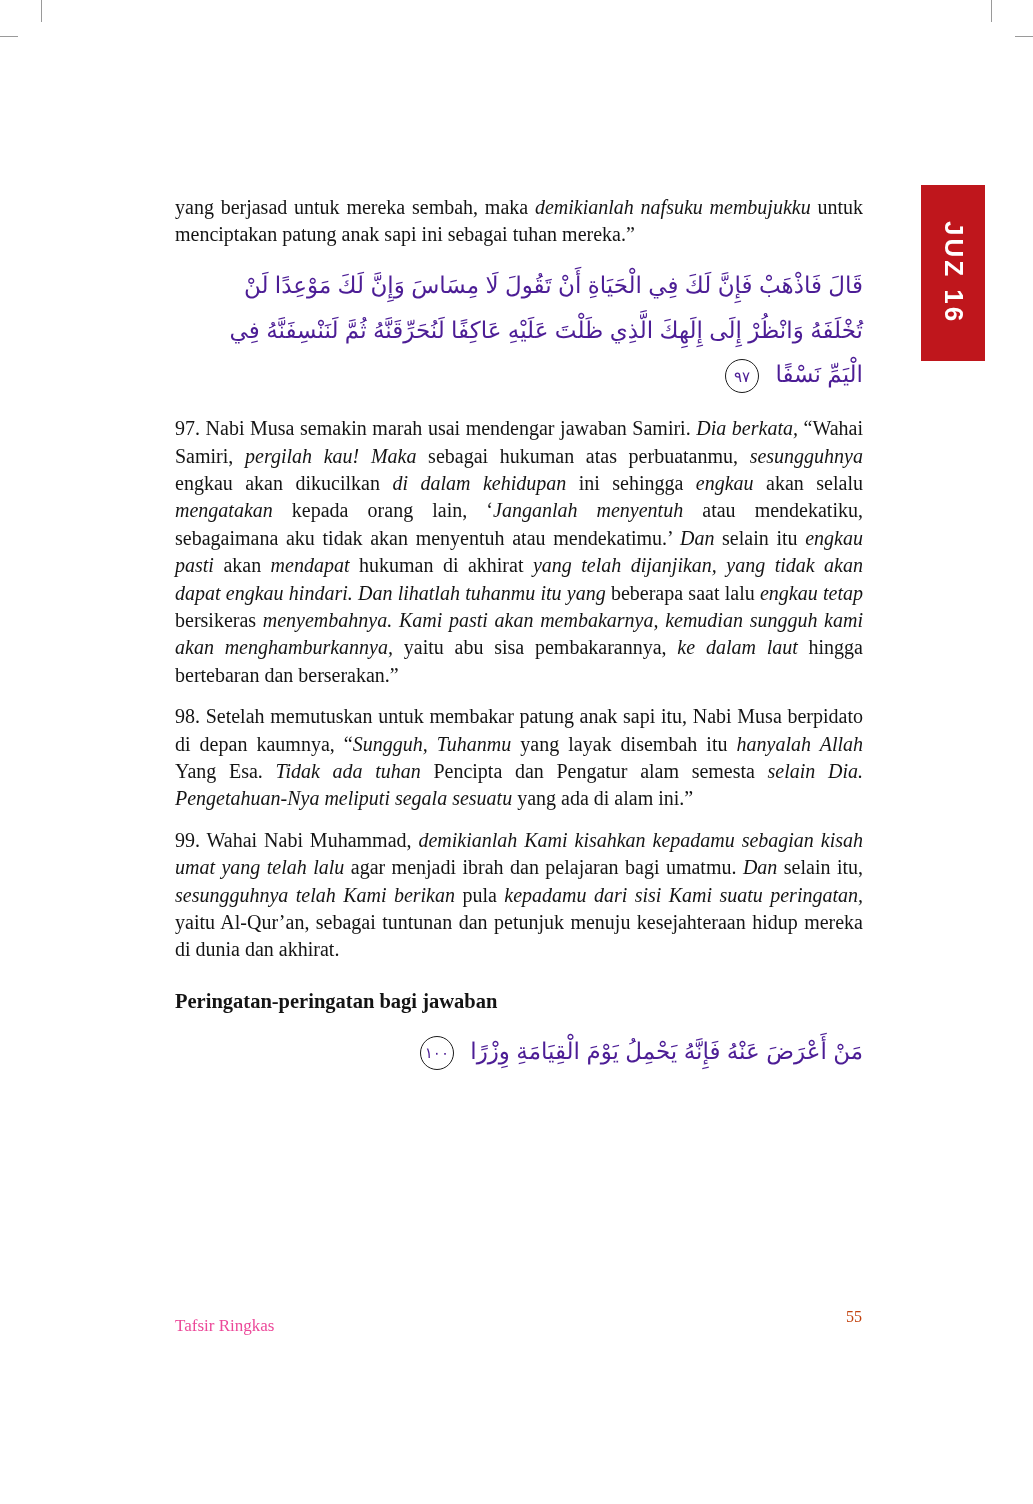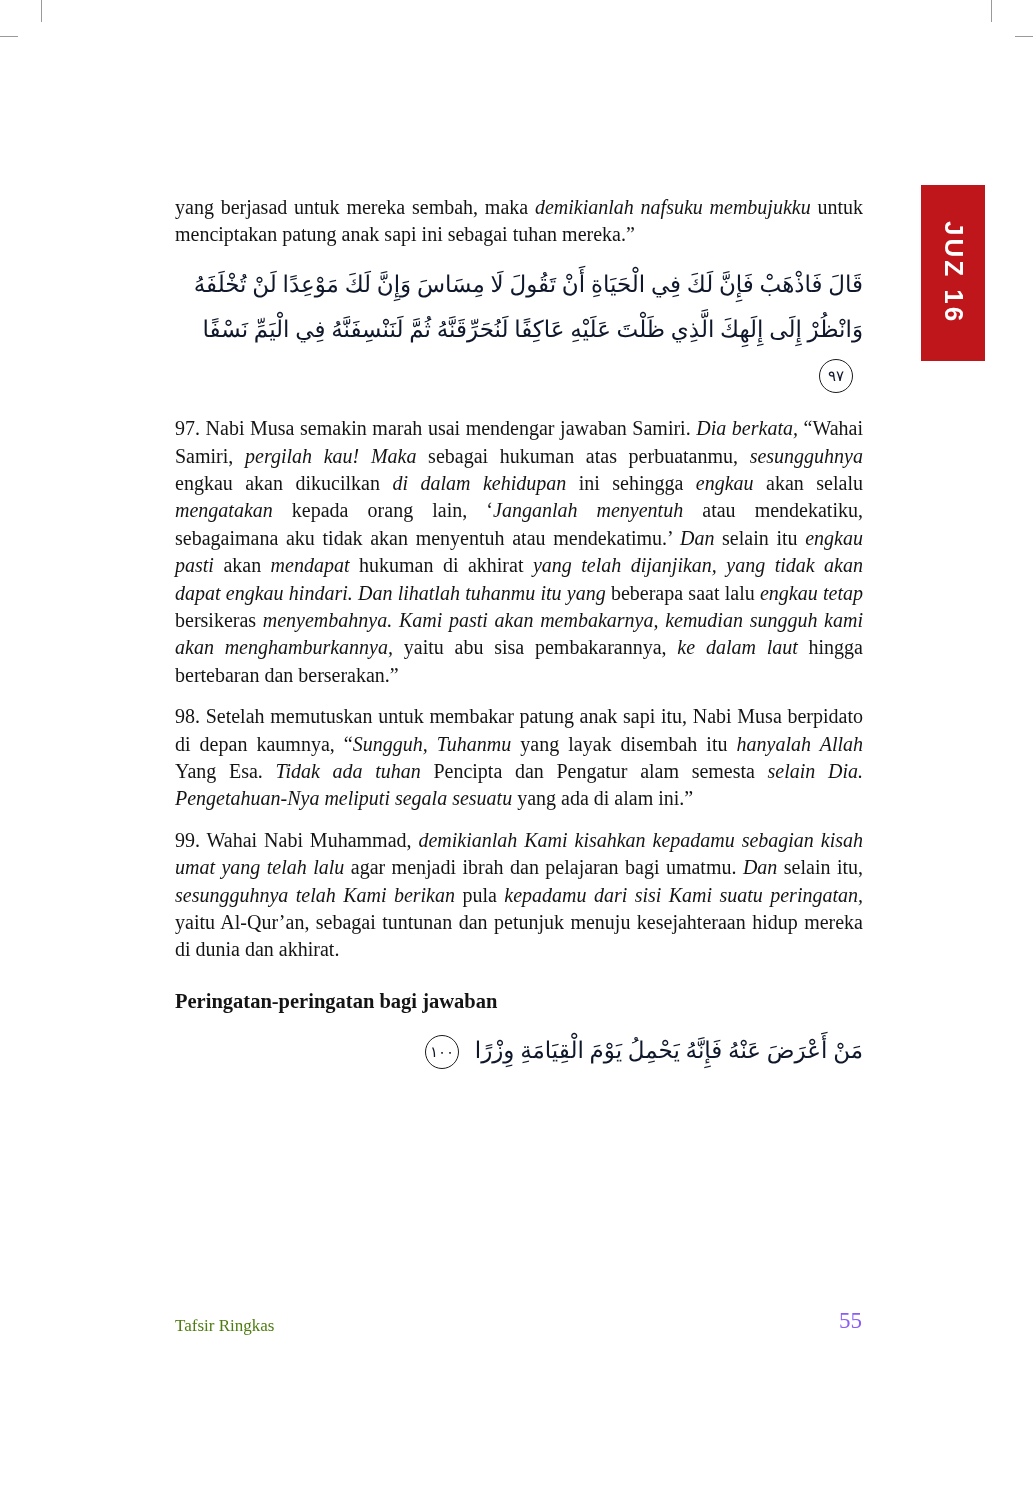"قَالَ فَاذْهَبْ فَإِنَّ لَكَ فِي" .arabic { color: #0f172a -> #4c1d95; font-family: Liberation Serif, serif -> Liberation Sans, sans-serif }
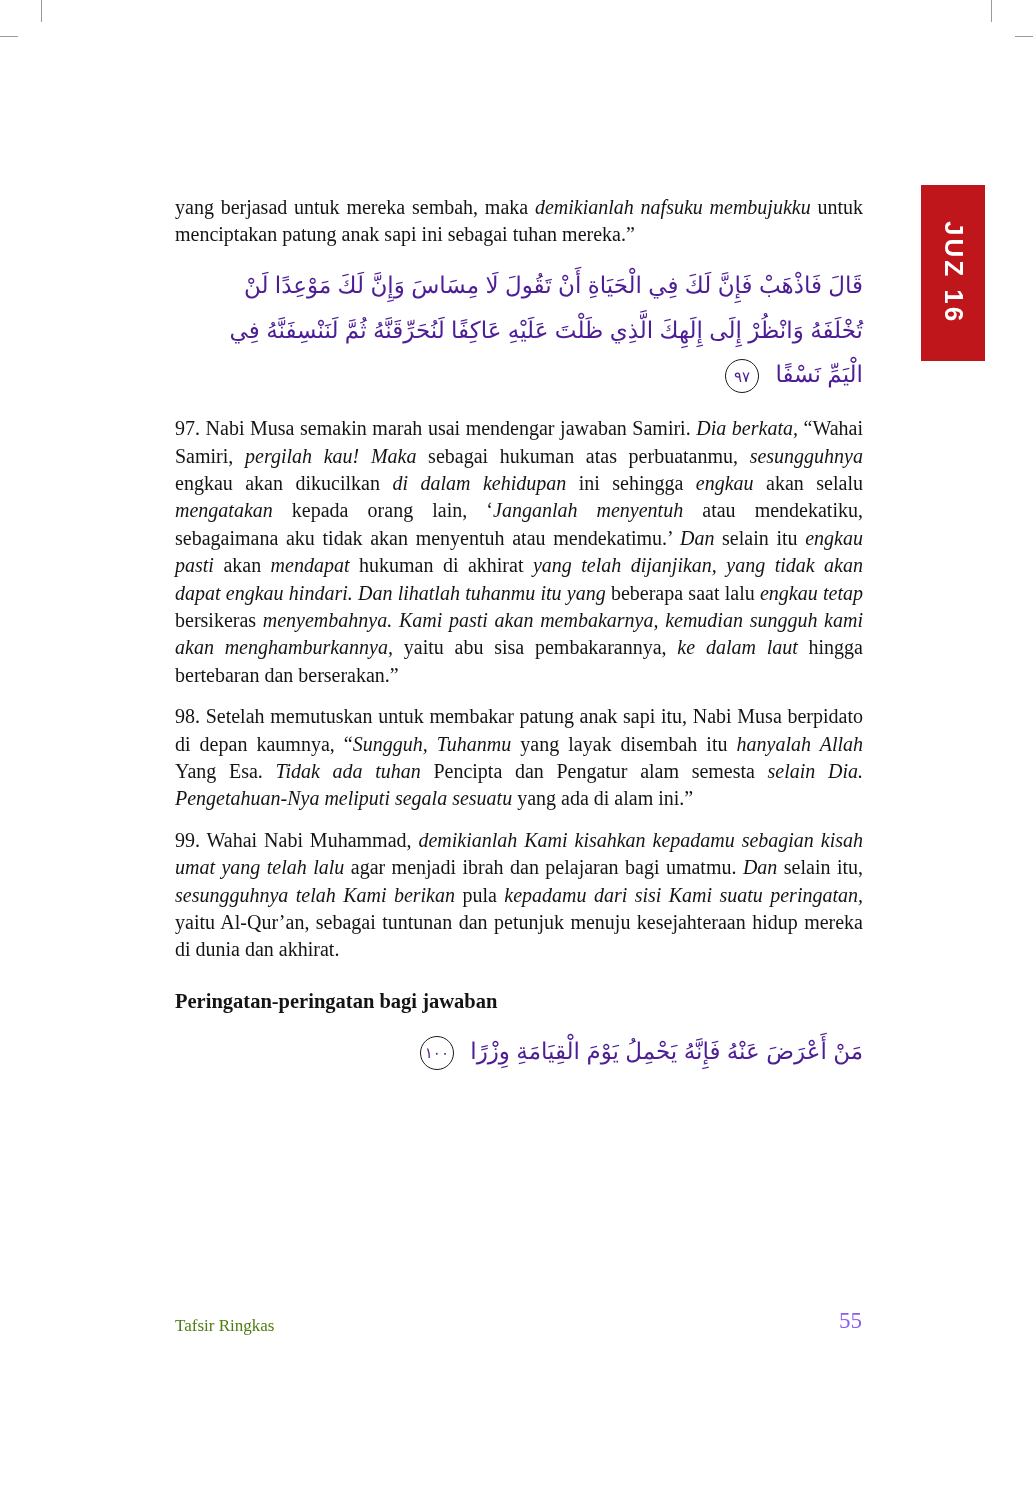"Tafsir Ringkas" .footer-left { color: #4d7c0f -> #ec4899 }
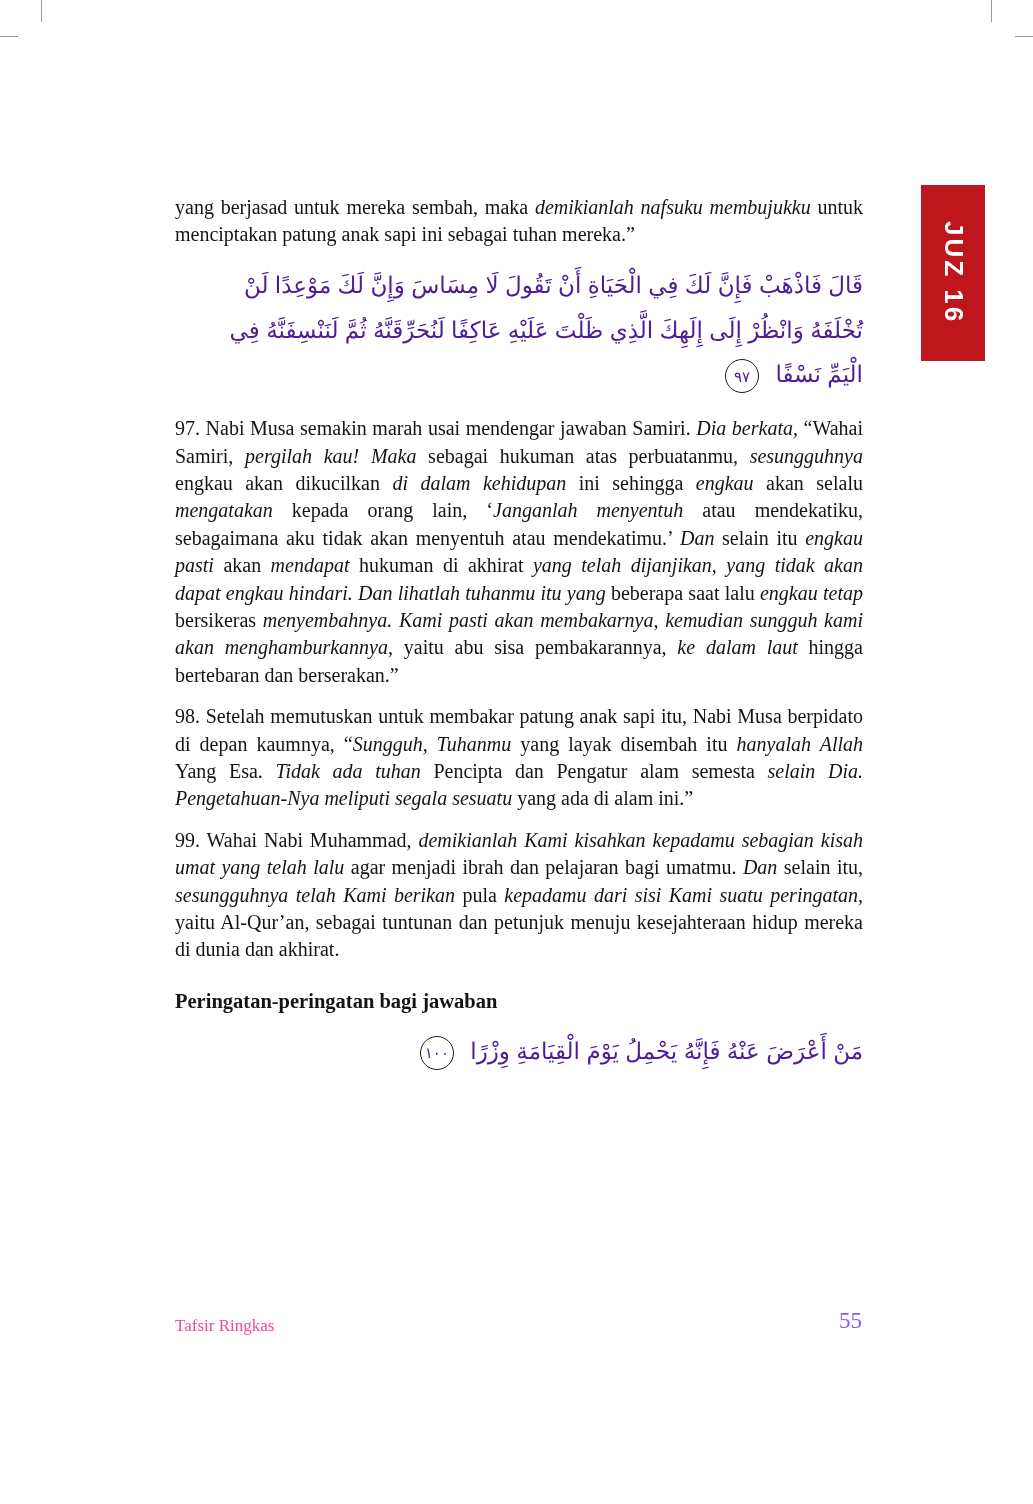"55" .footer-page-number { color: #8b5cf6 -> #c2410c; font-size: 23px -> 16px }
